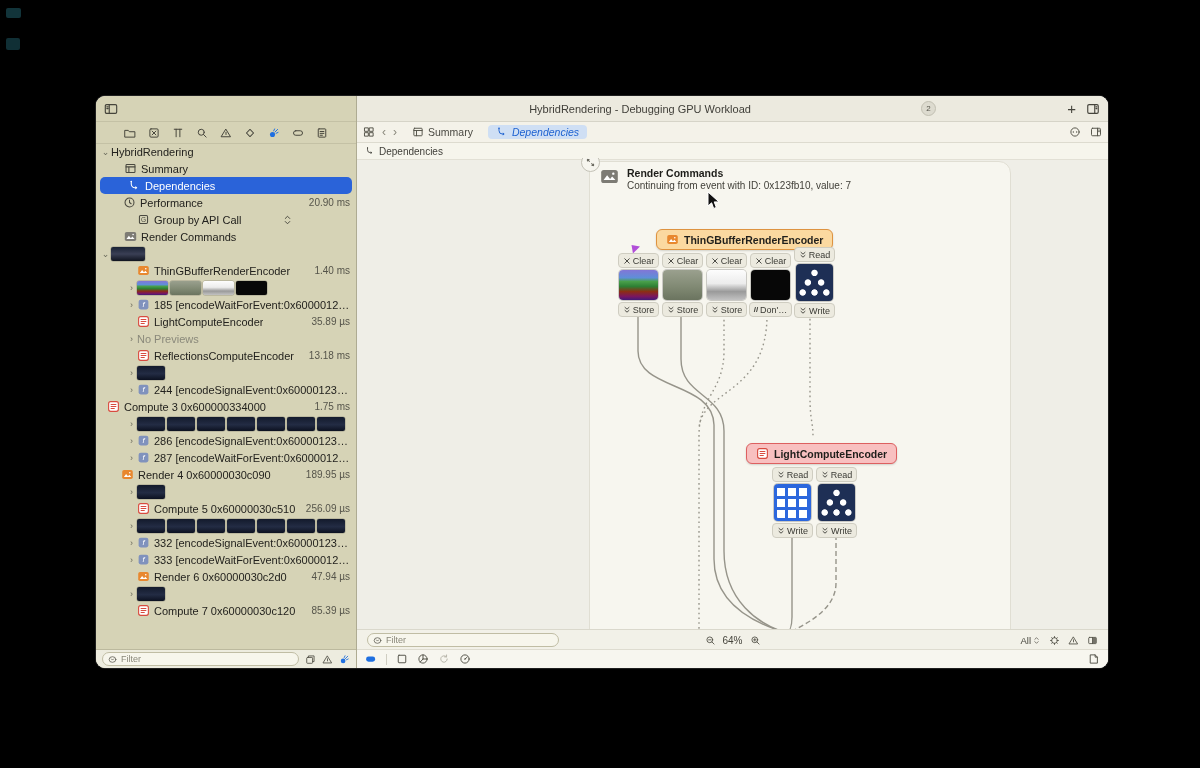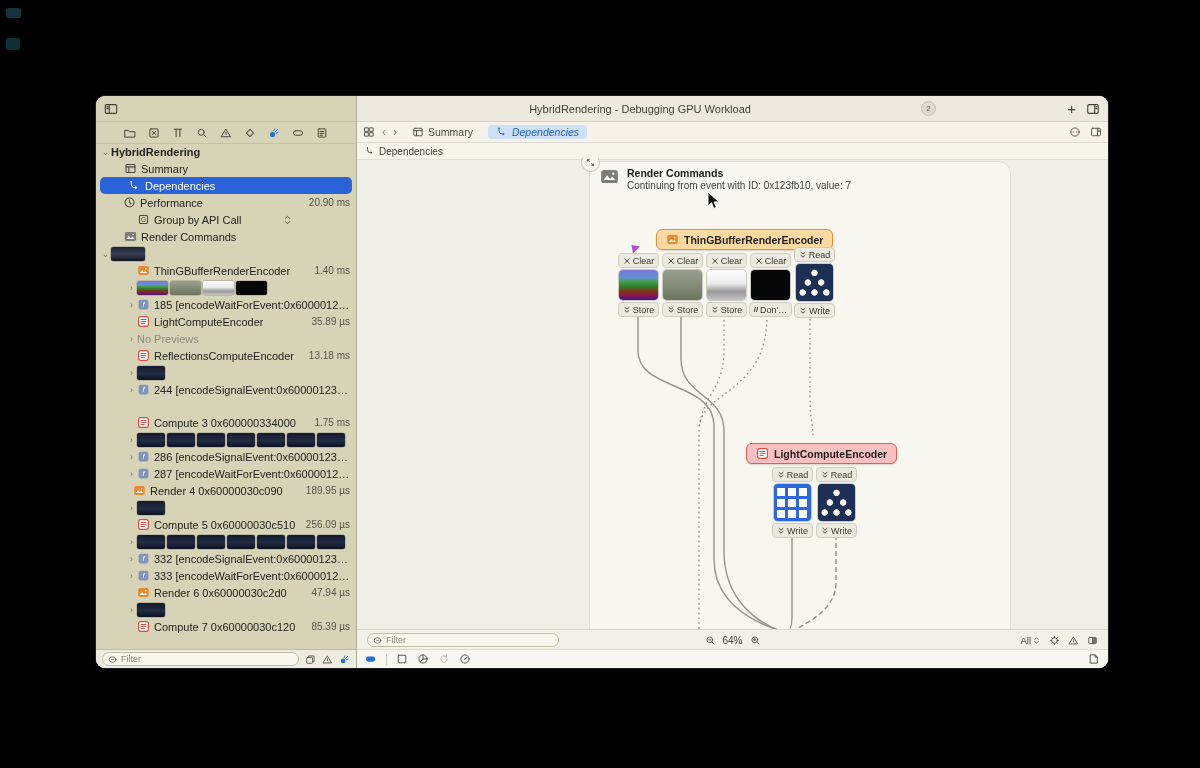"HybridRendering" .trow .tlabel.b { font-weight: bold -> normal }
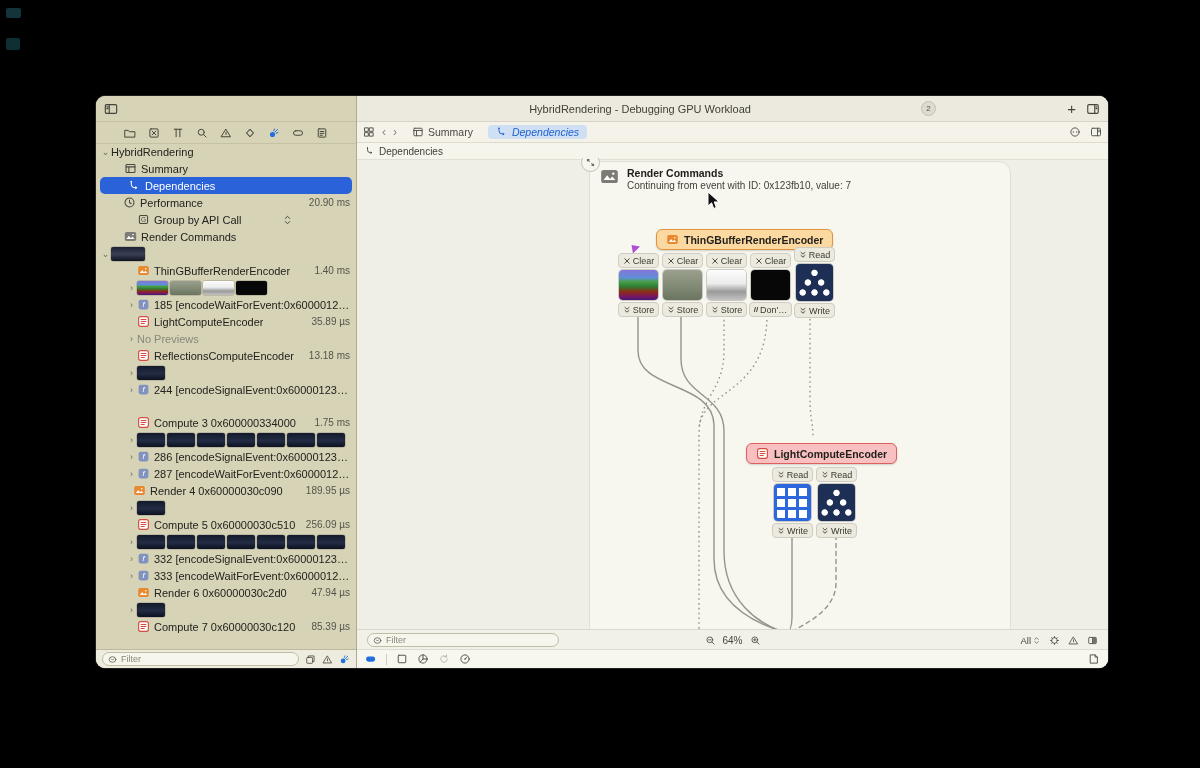"Compute 3 0x600000334000" div.trow { margin-top: 16px -> none; padding-left: 30px -> none }
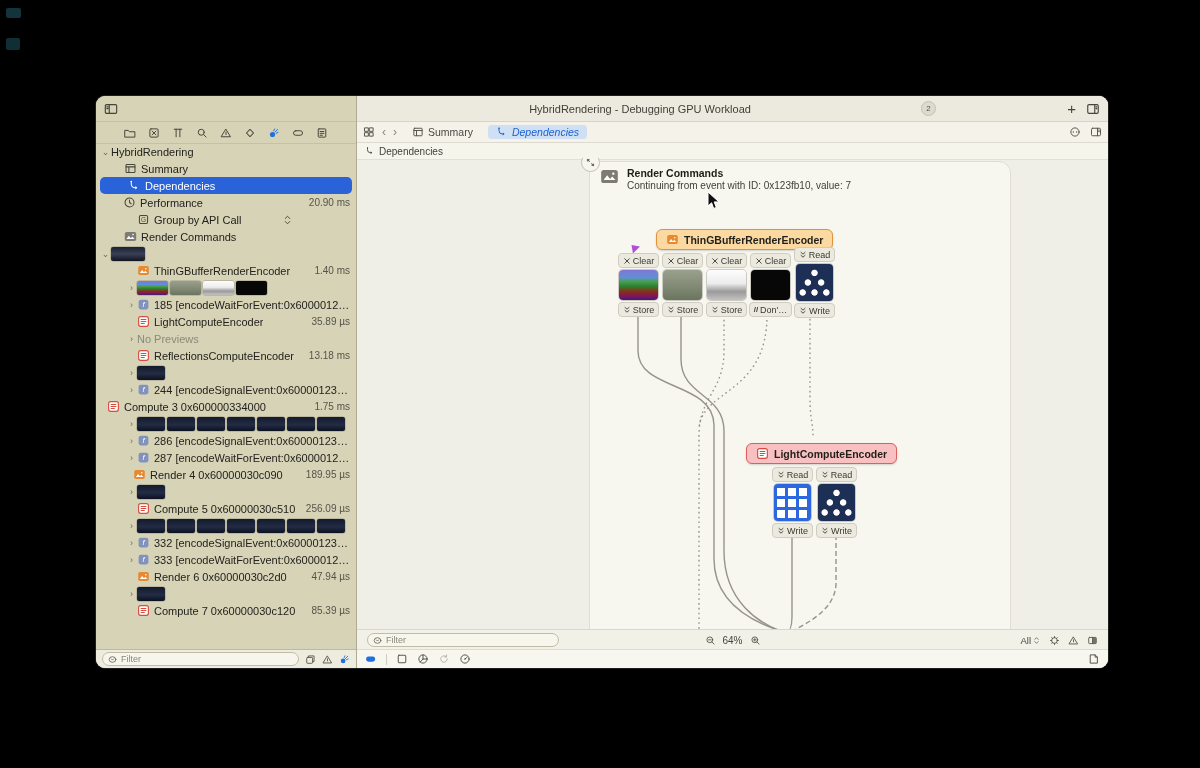"Render 4 0x60000030c090" div.trow { padding-left: 26px -> 14px }
